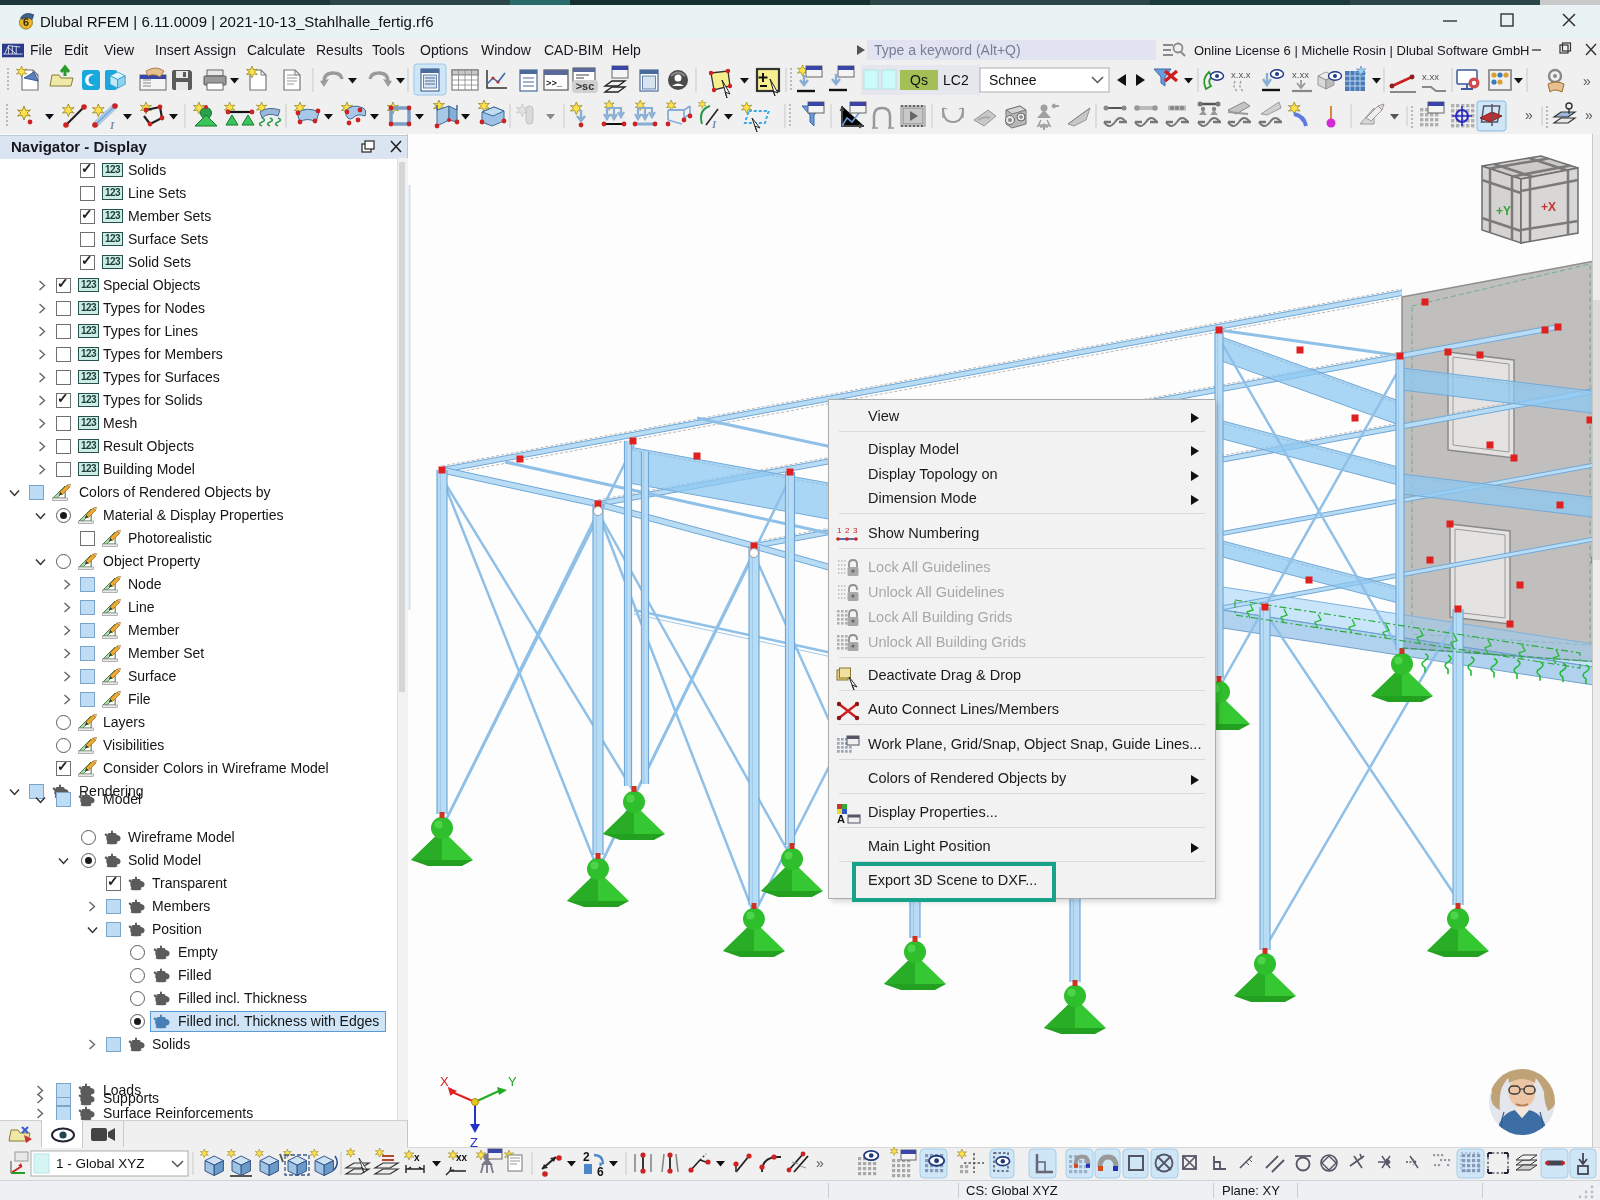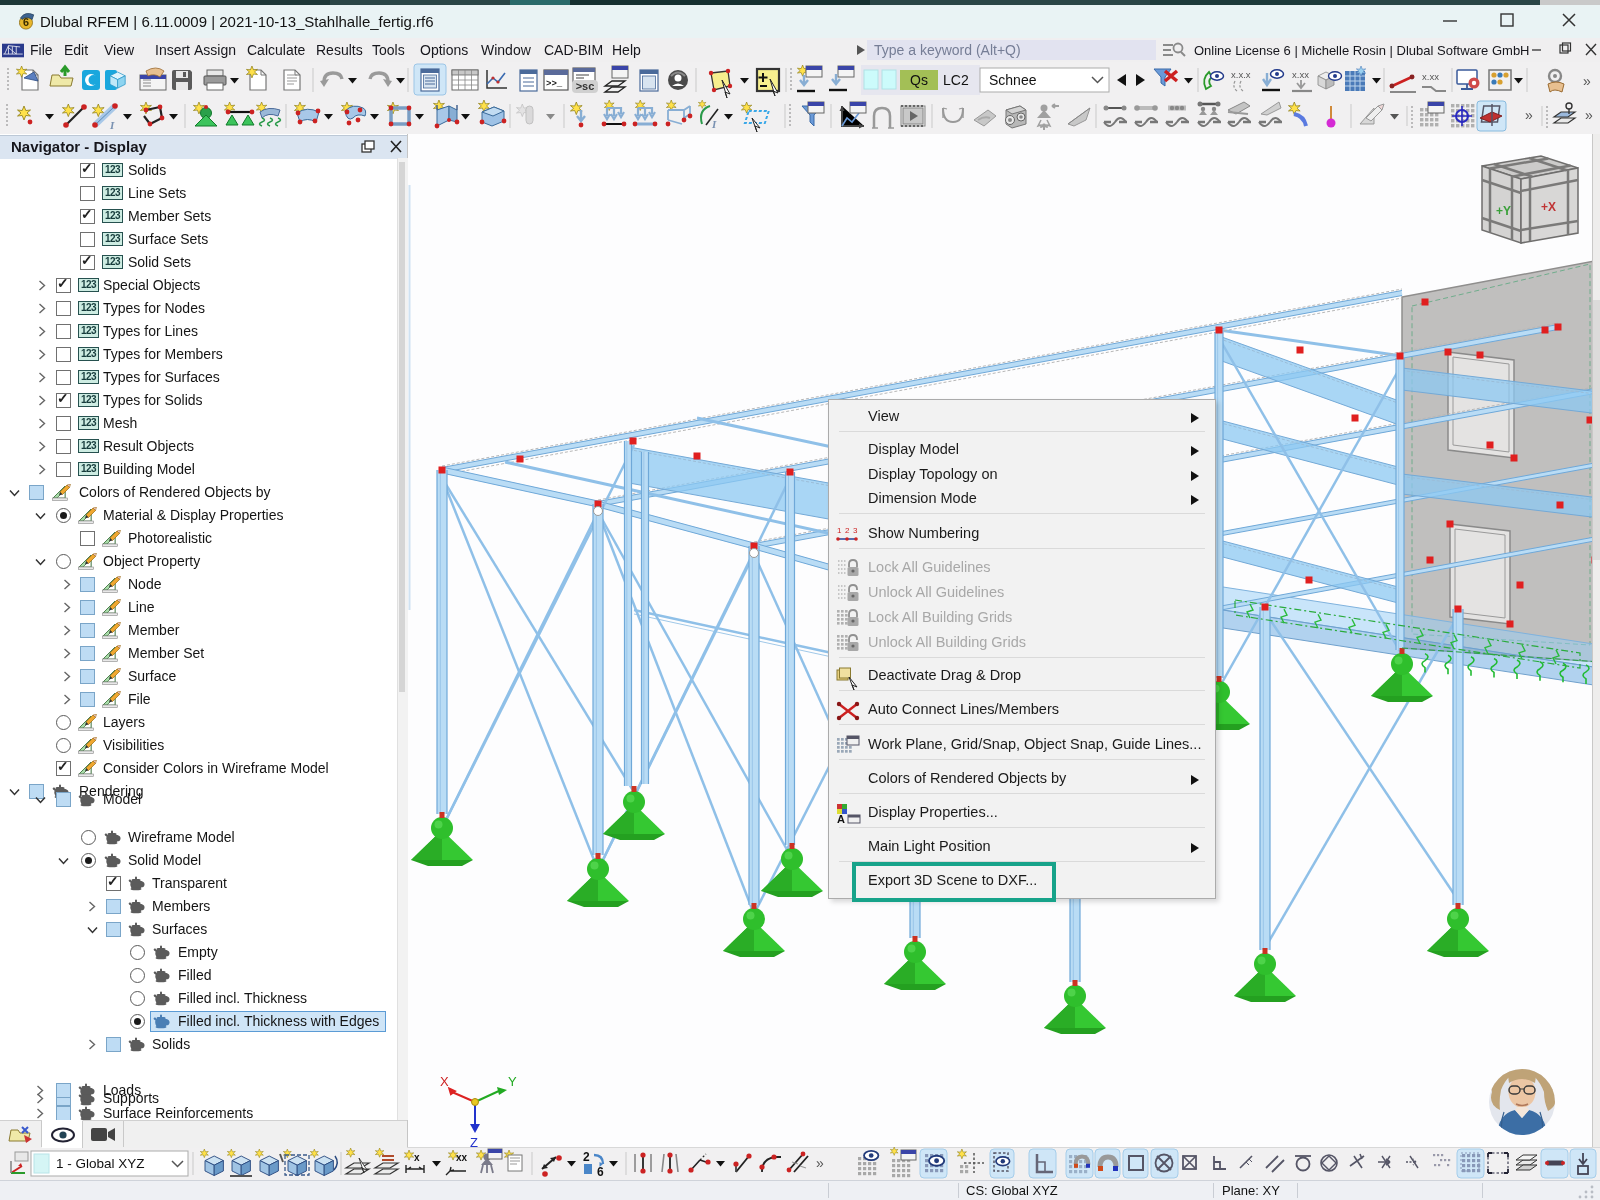"Surfaces" span.tlabel { text: Surfaces -> Position }
